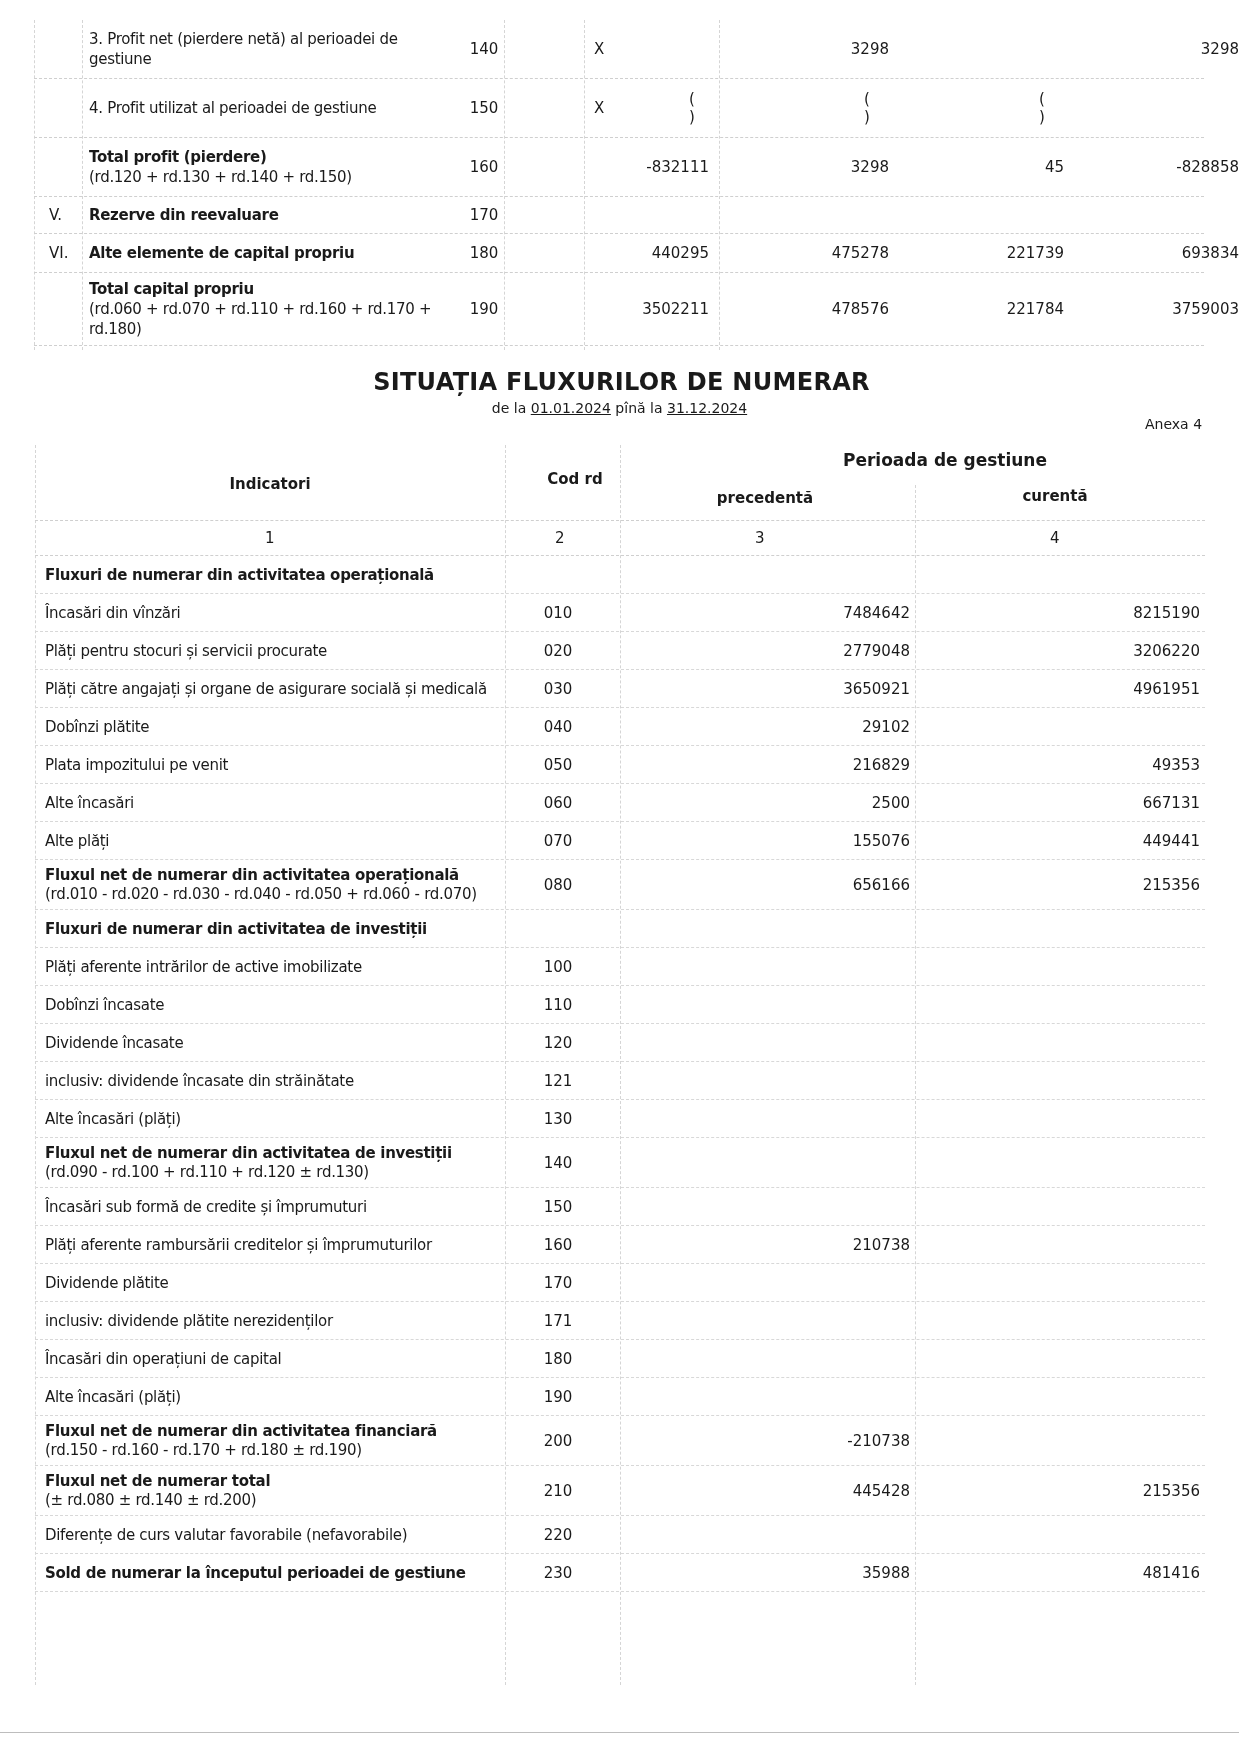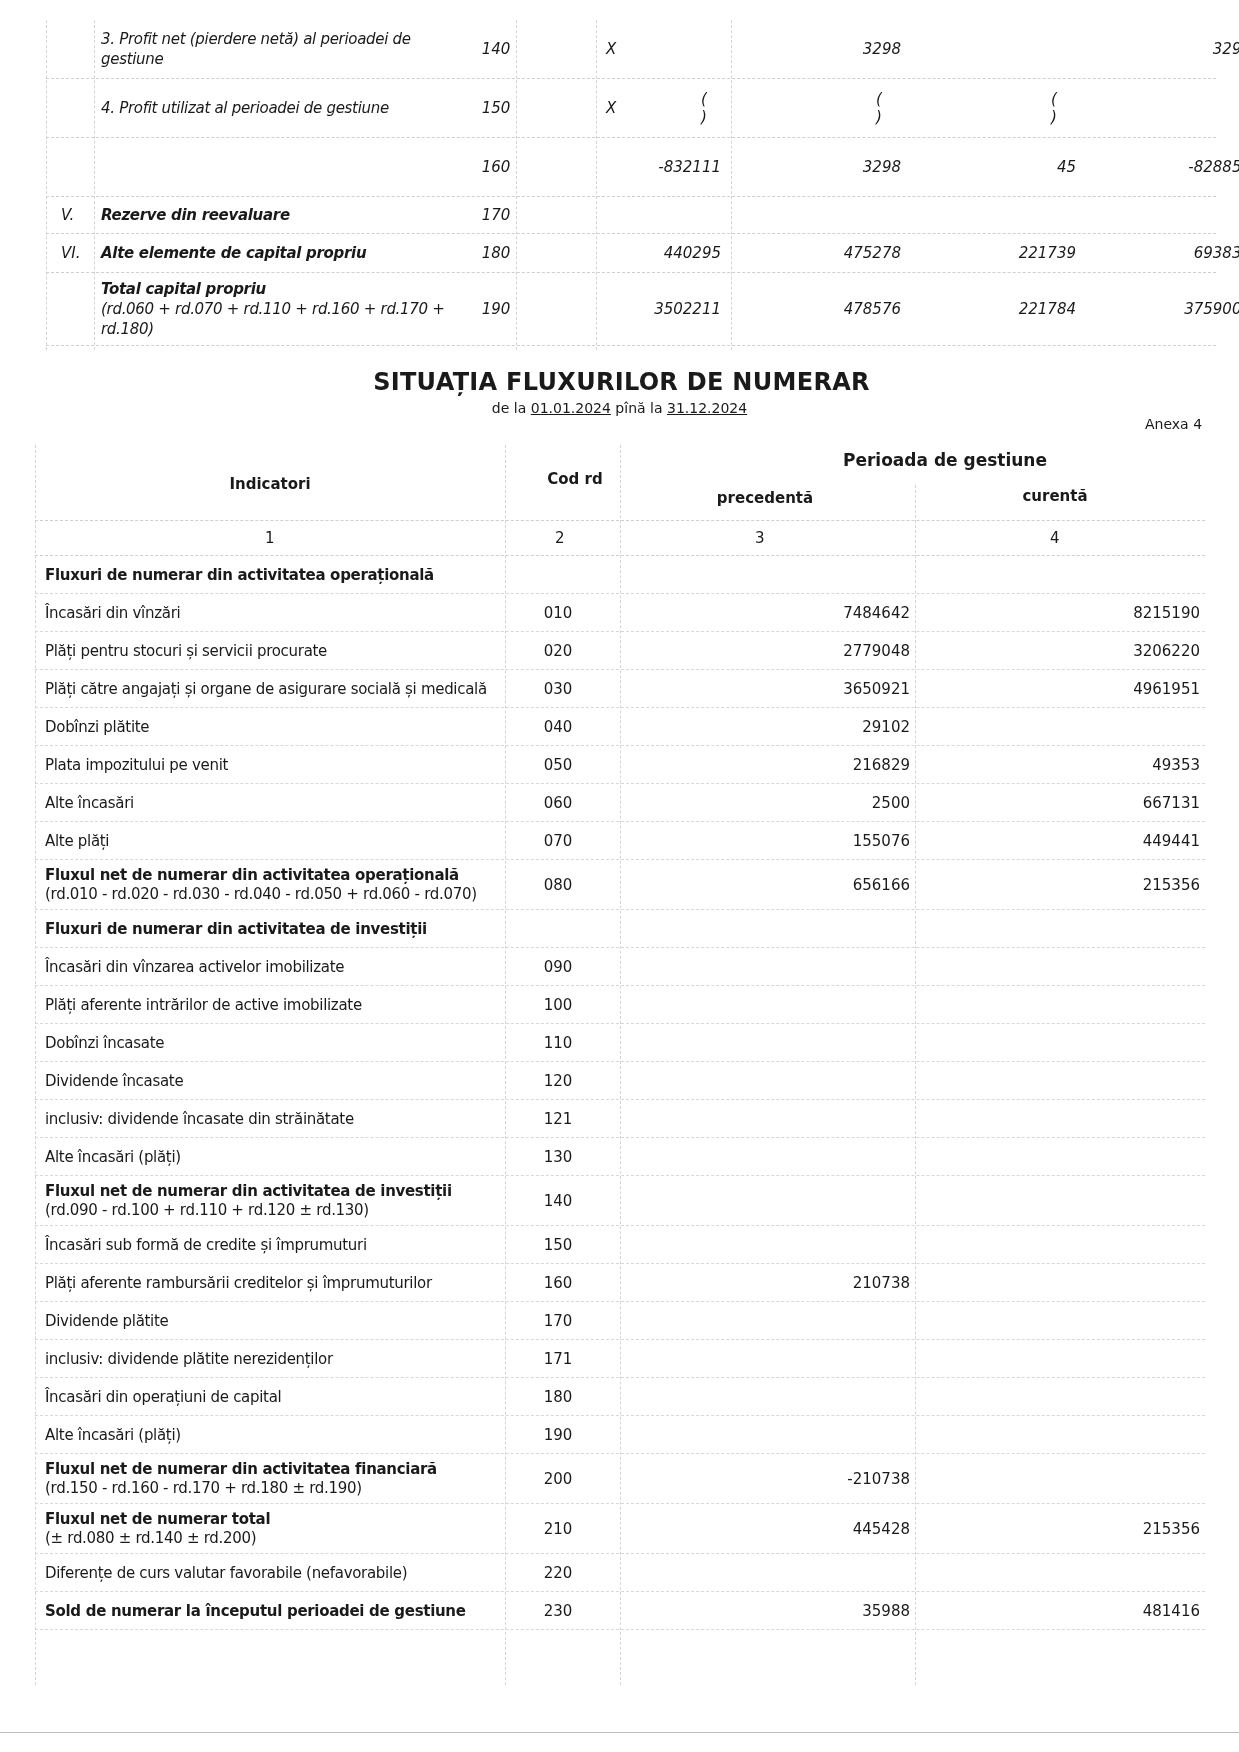"3. Profit net (pierdere netă)" #top-table { font-style: italic -> none; left: 46px -> 34px }
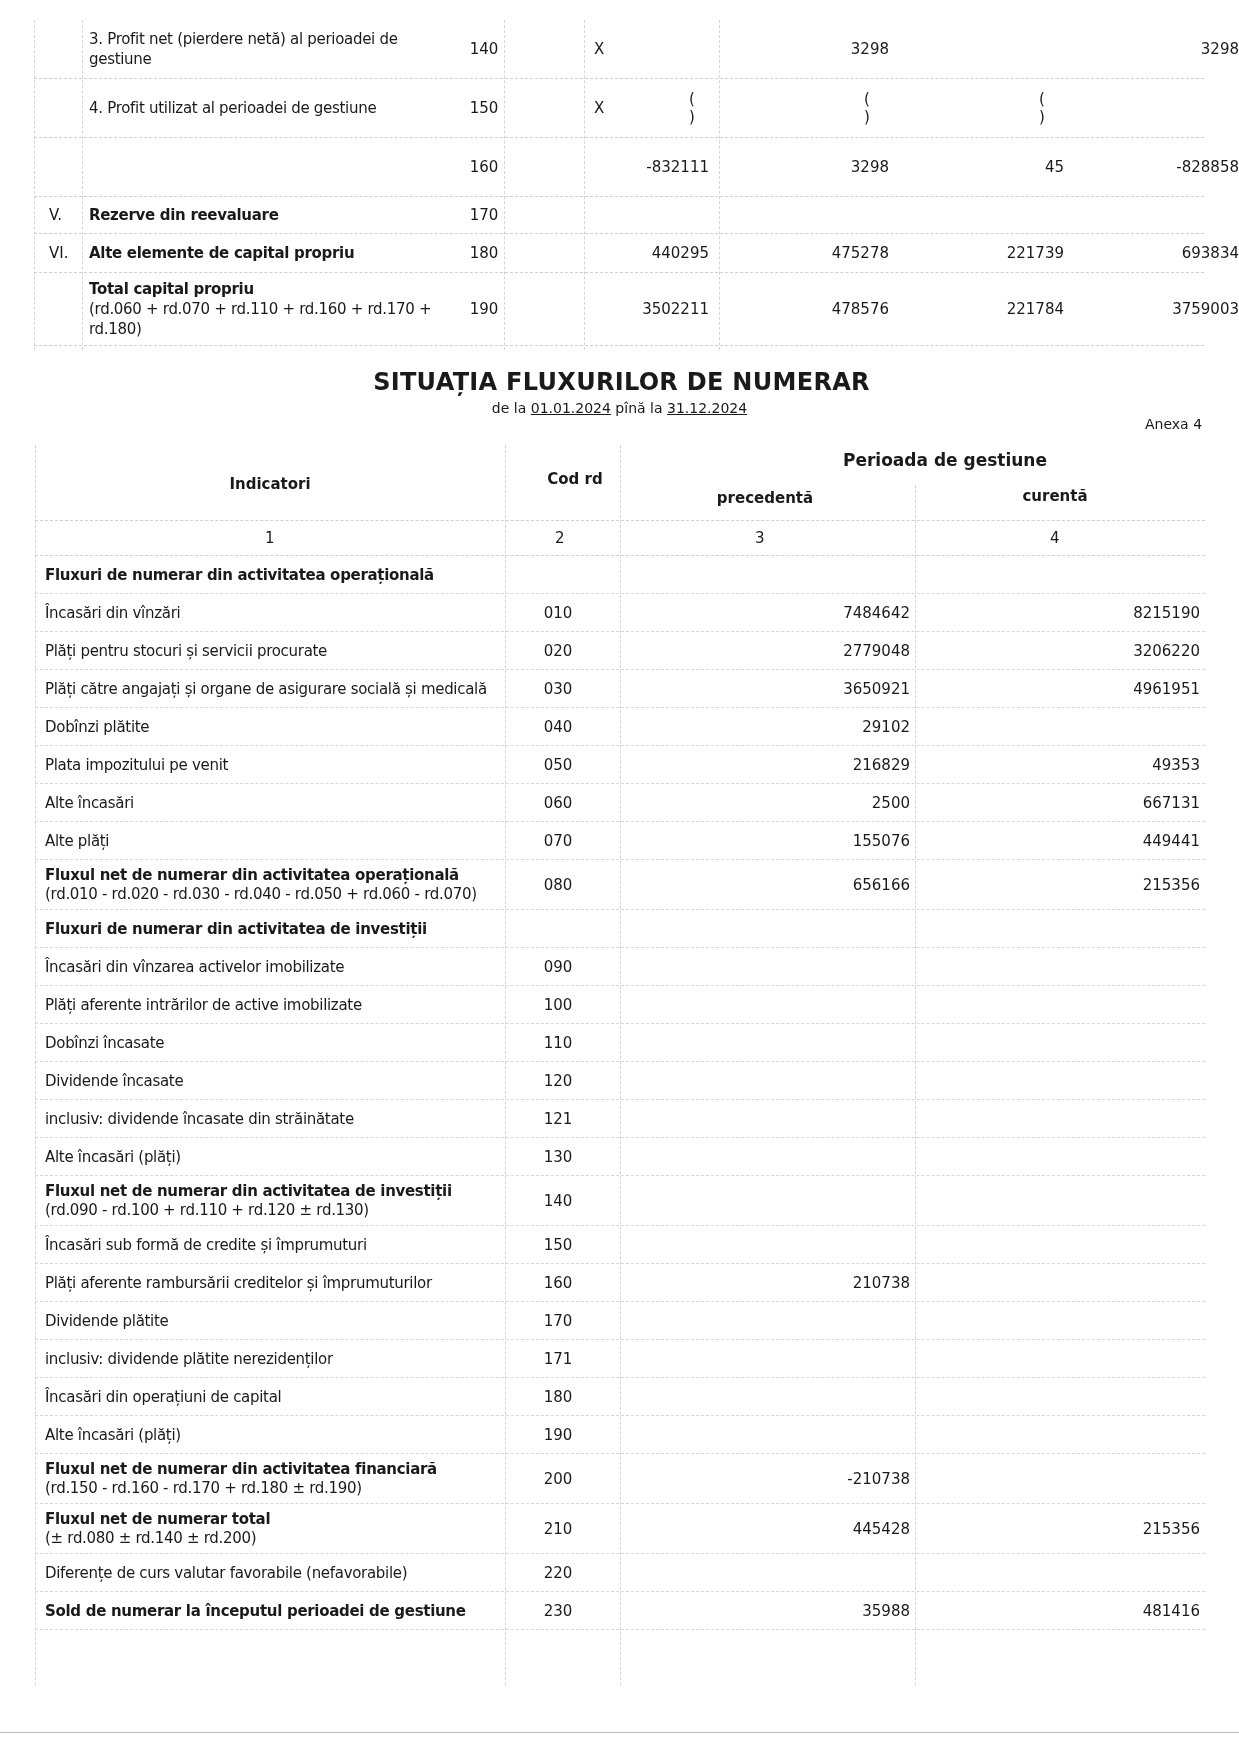"Total profit (pierdere)" span.lbl { html: none -> <span><b>Total profit (pierdere)</b><br><span>(rd.120 + rd.130 + rd.140 + rd.150)</span></span> }
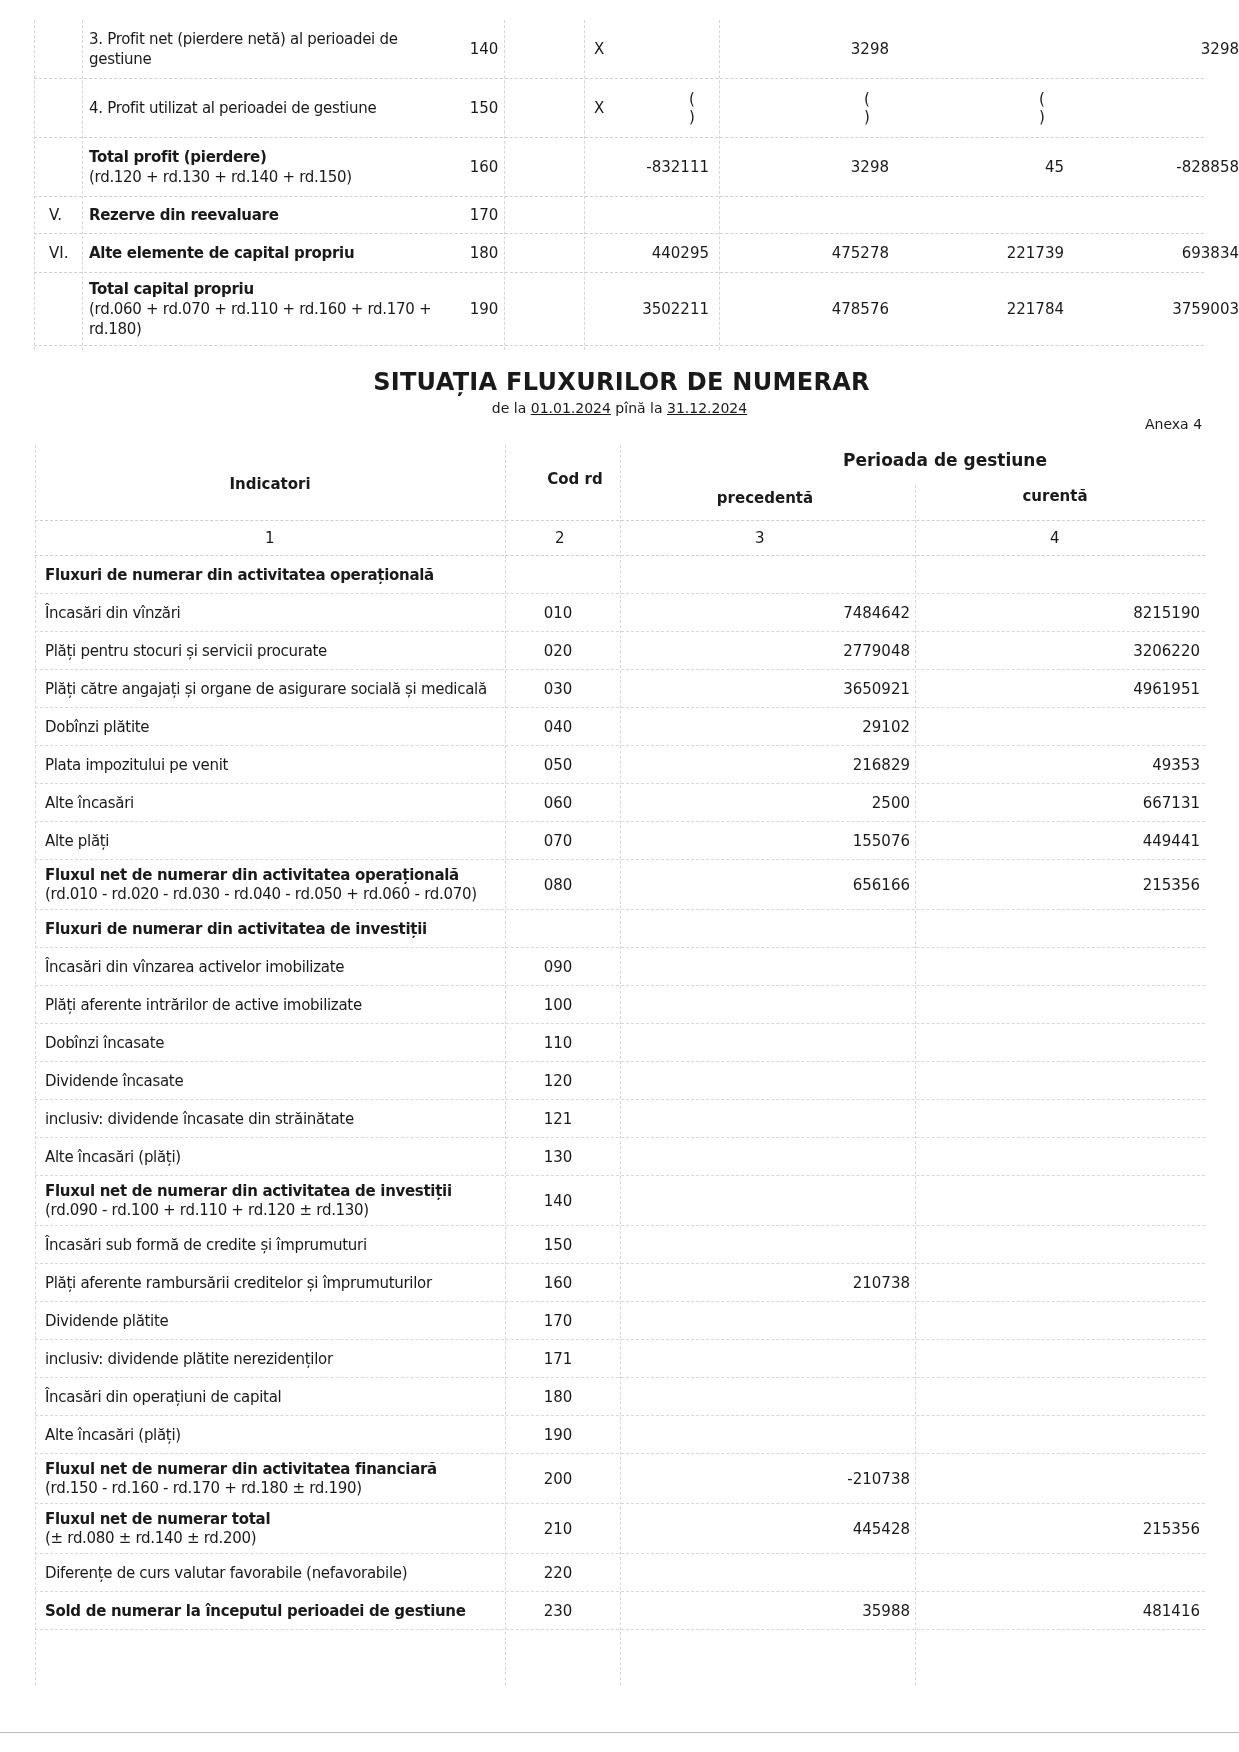"Încasări din vînzarea activelor" div.crow { html: <div> <span>Încasări din vînzarea activelor imobilizate</span> <span>090</span> <span></span> <span></span> </div> -> none }
